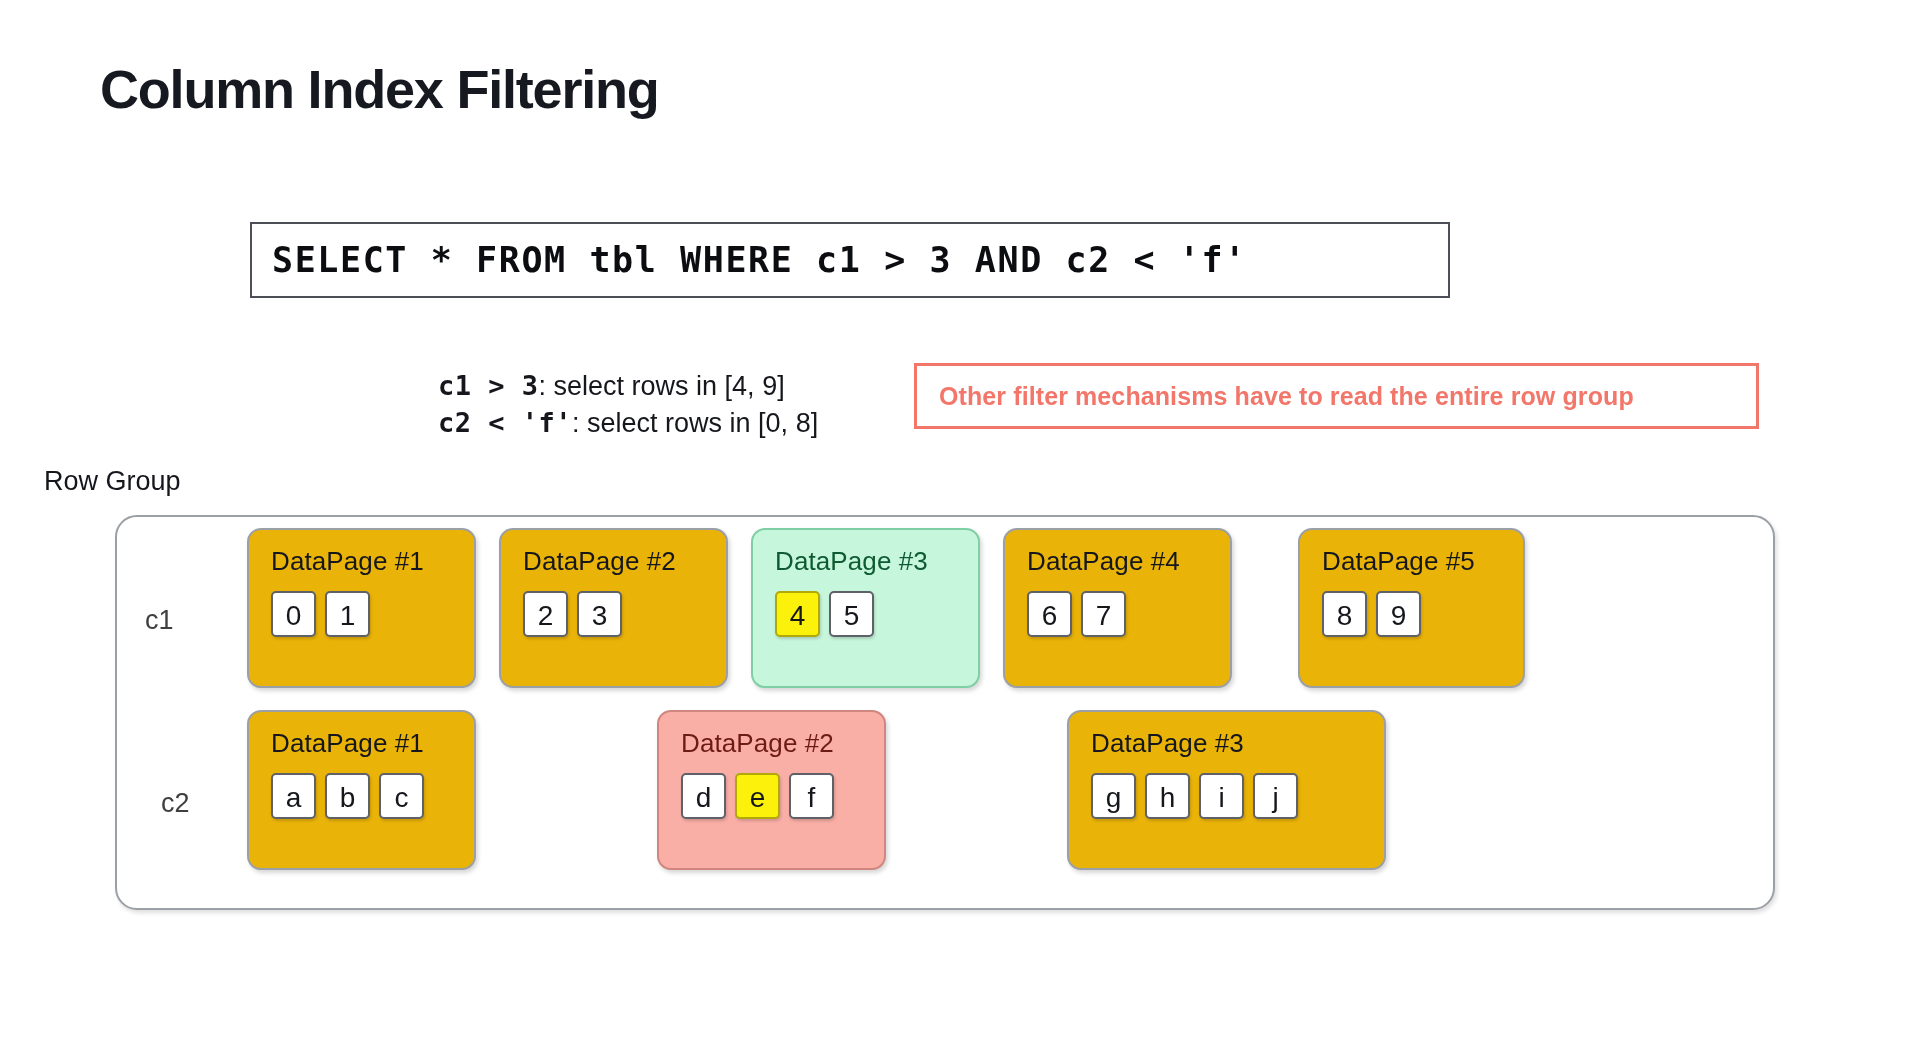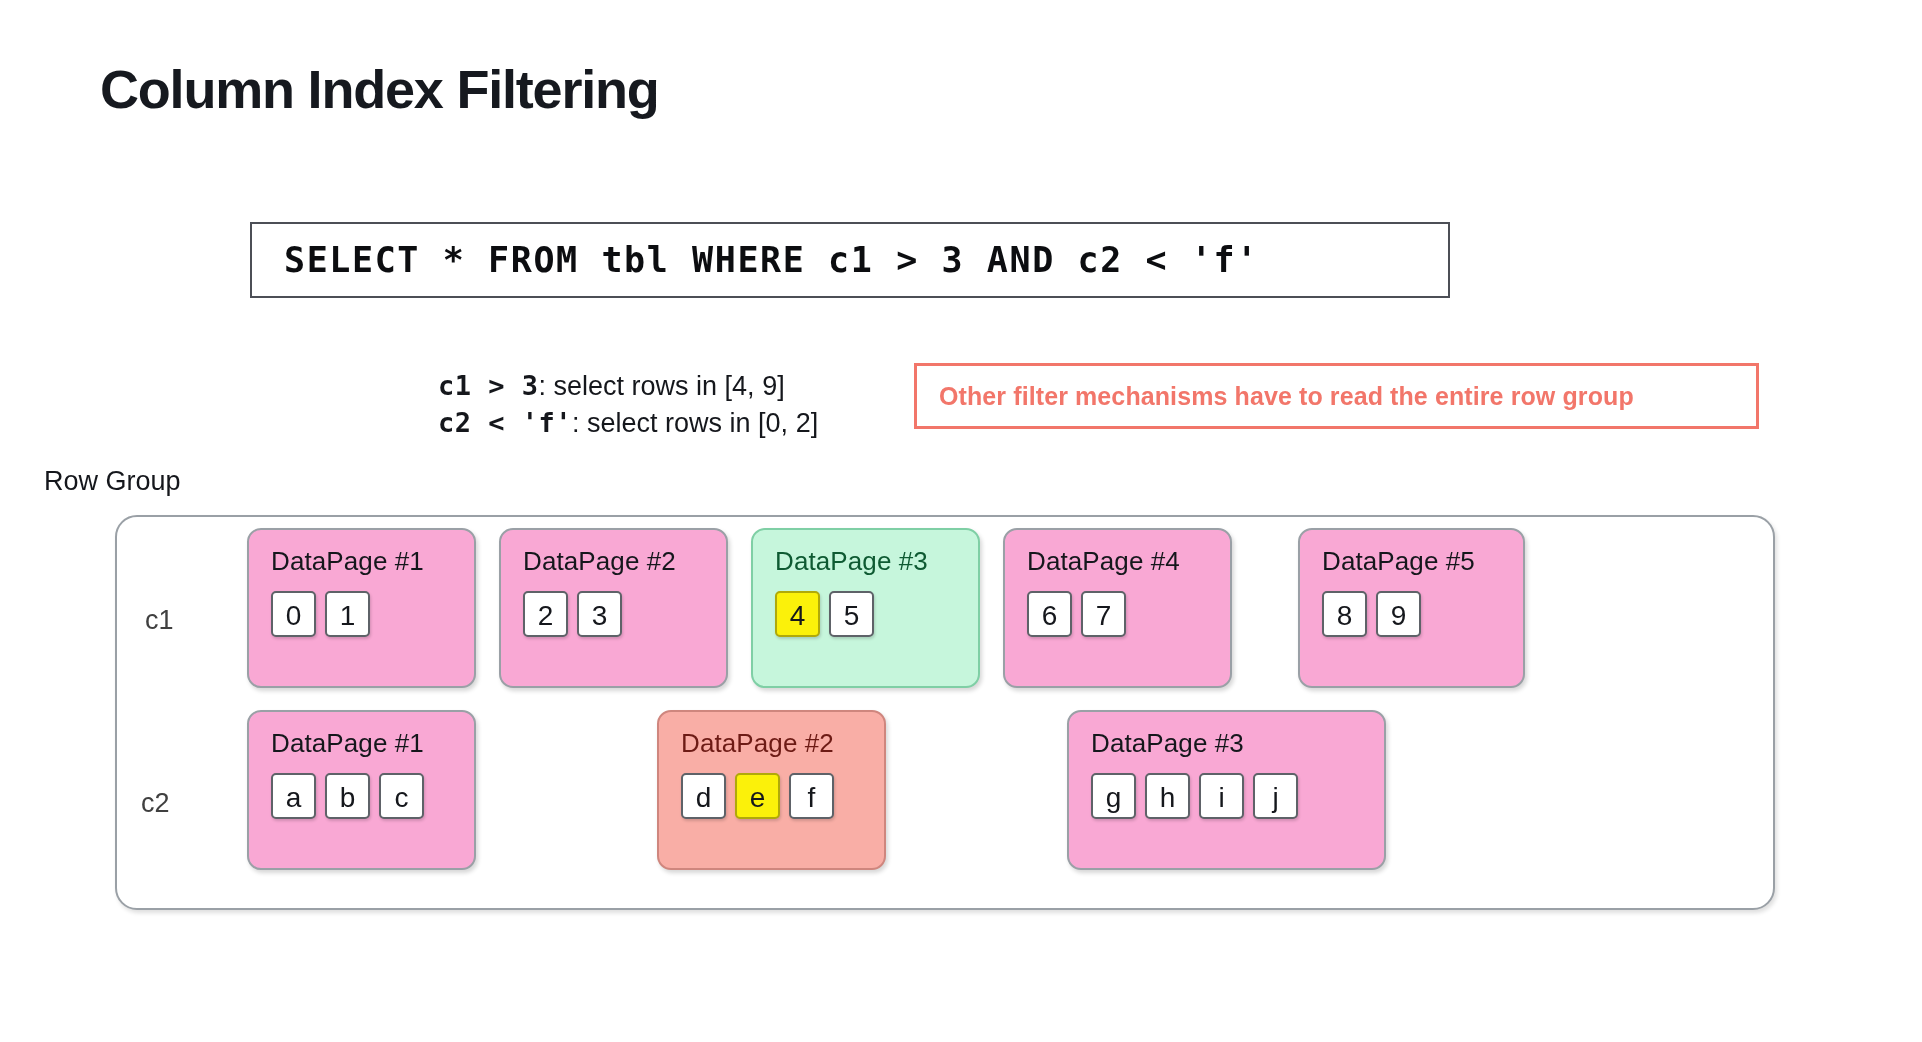"SELECT * FROM tbl WHERE" .sql-text { padding-left: 32px -> 20px }
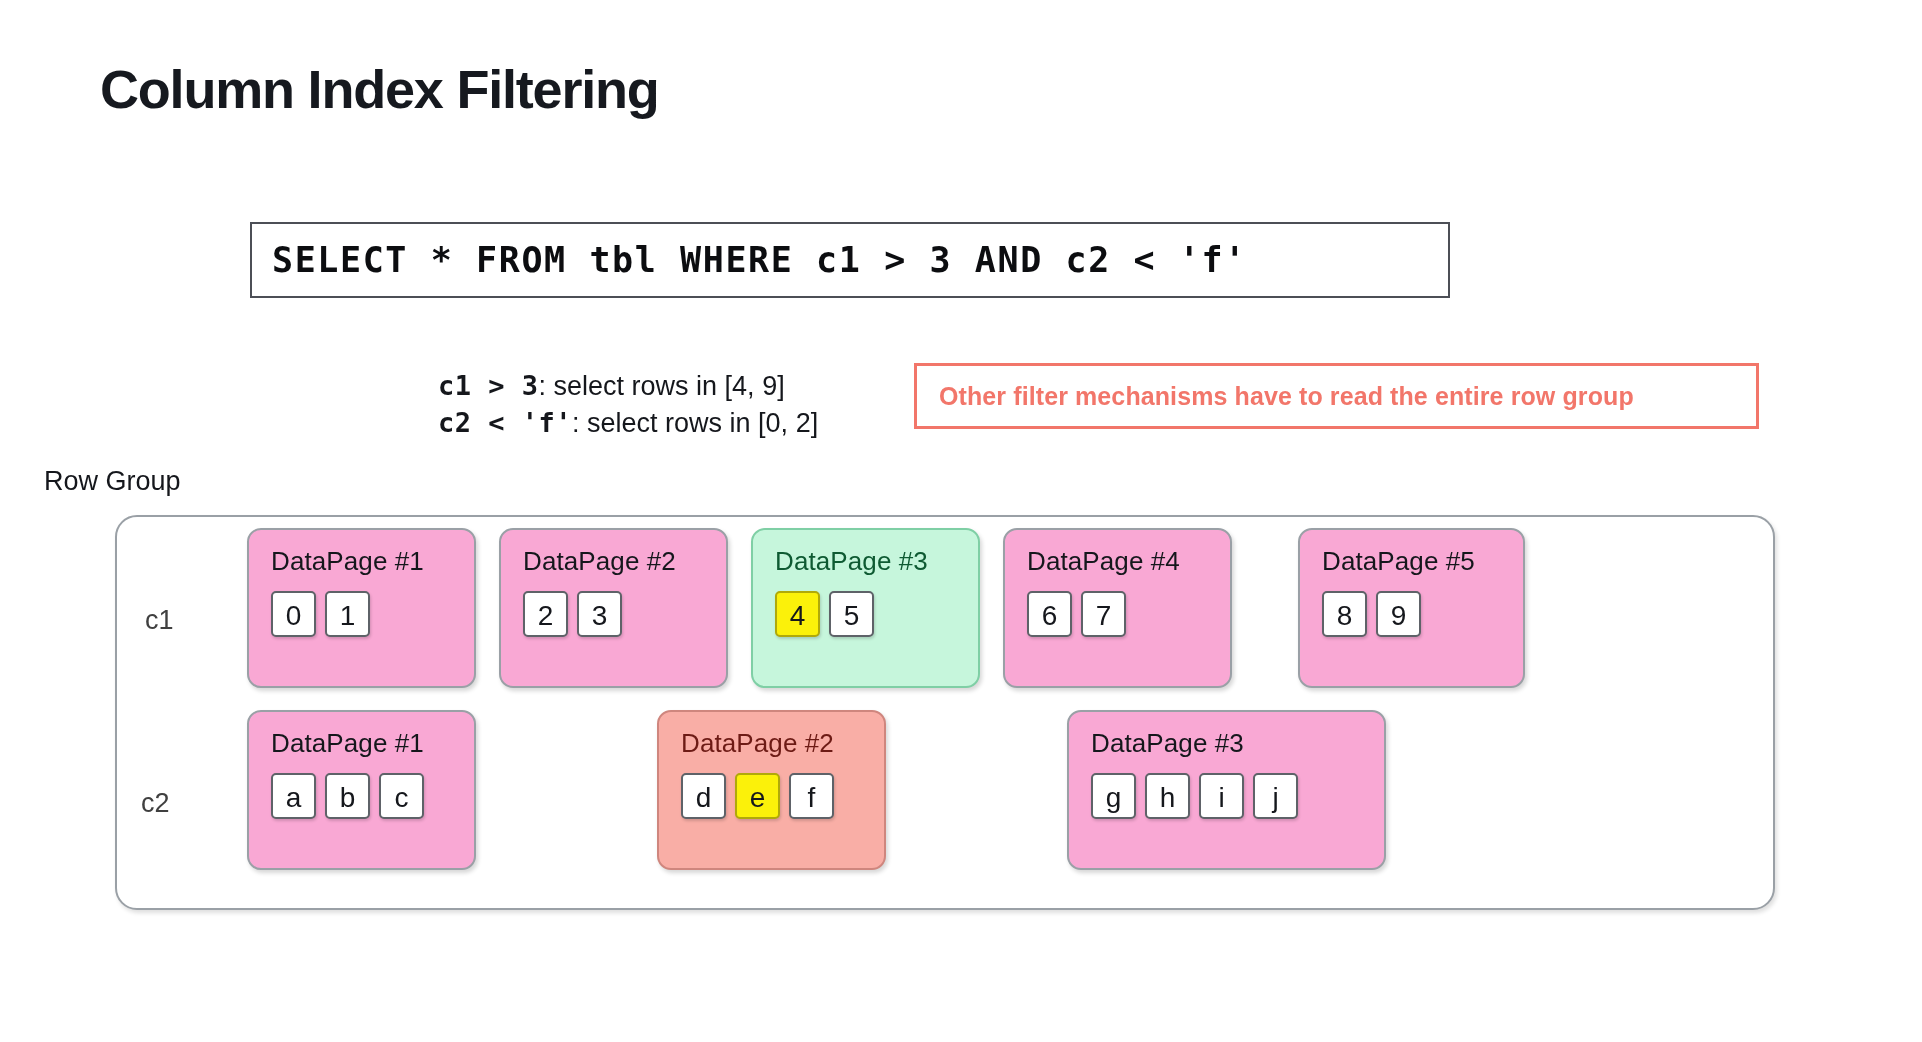": select rows in [0," span { text: 2 -> 8 }
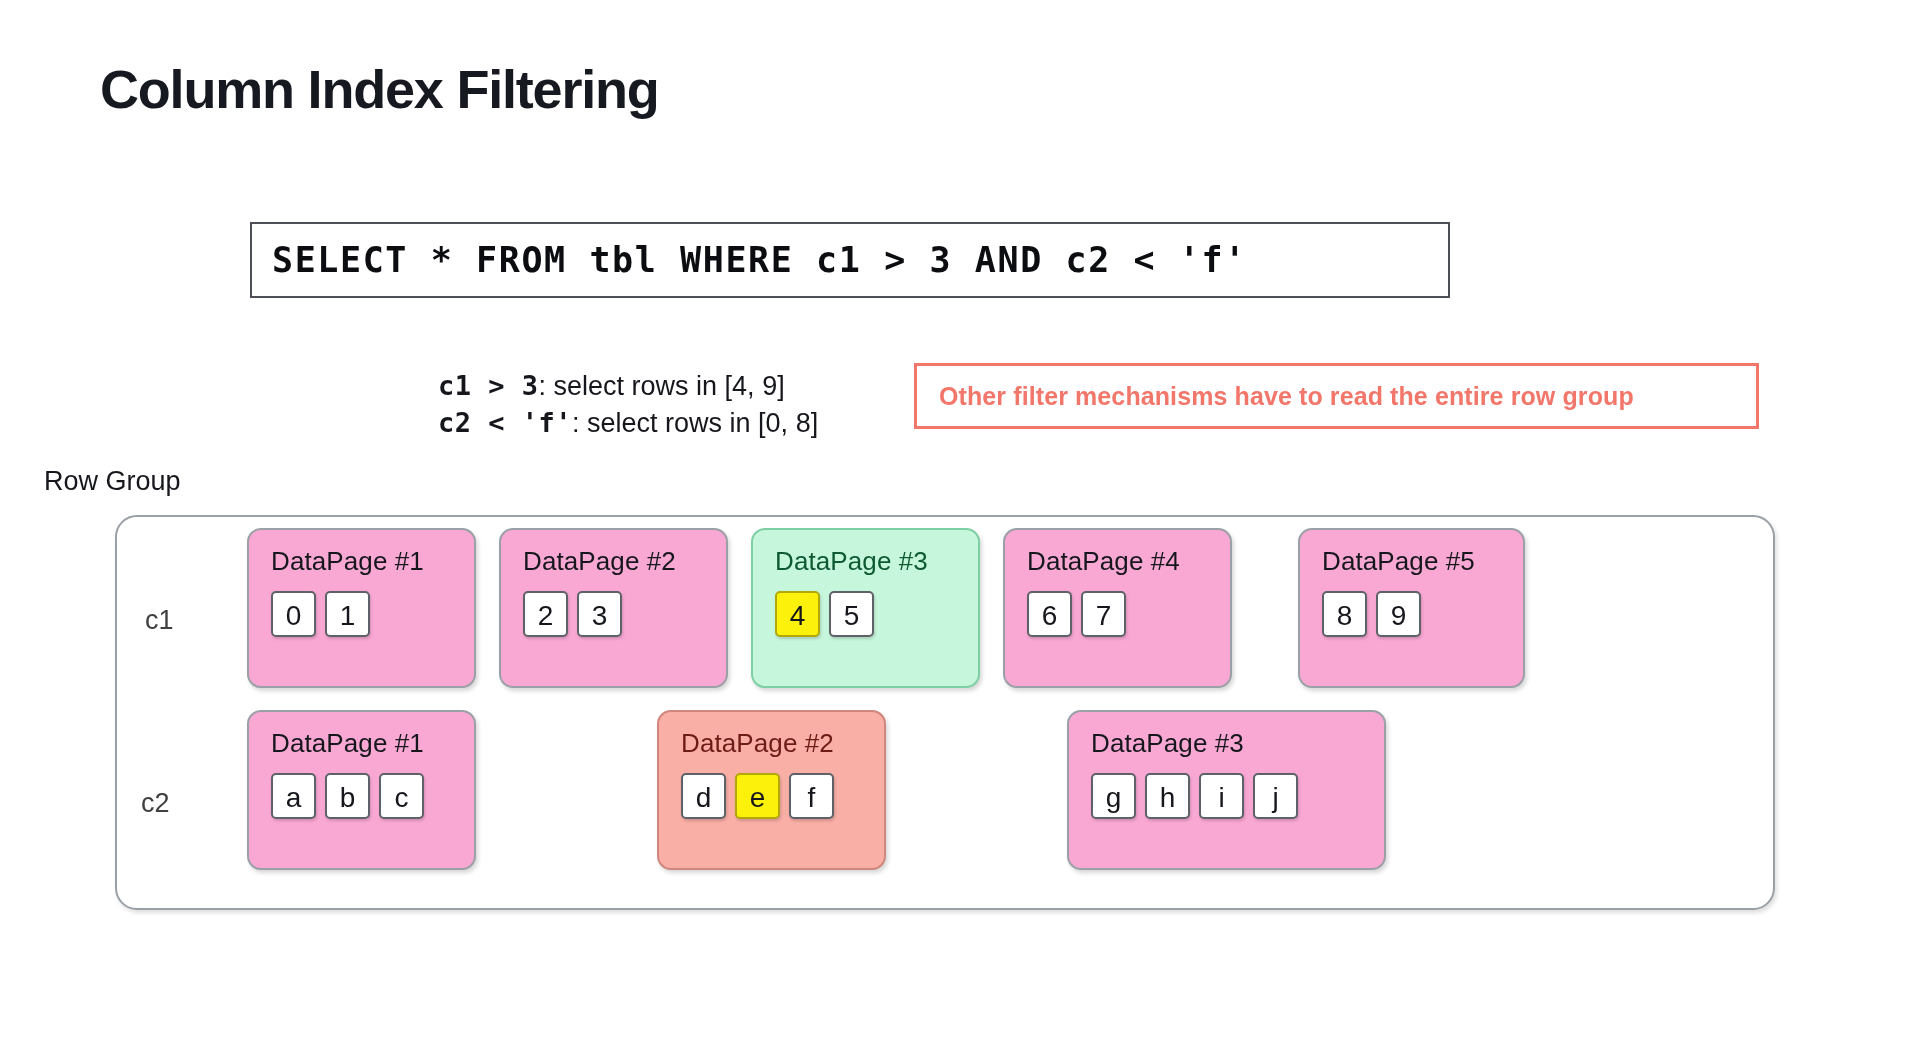"DataPage #1" .datapage { background: #f9a8d4 -> #eab308 }
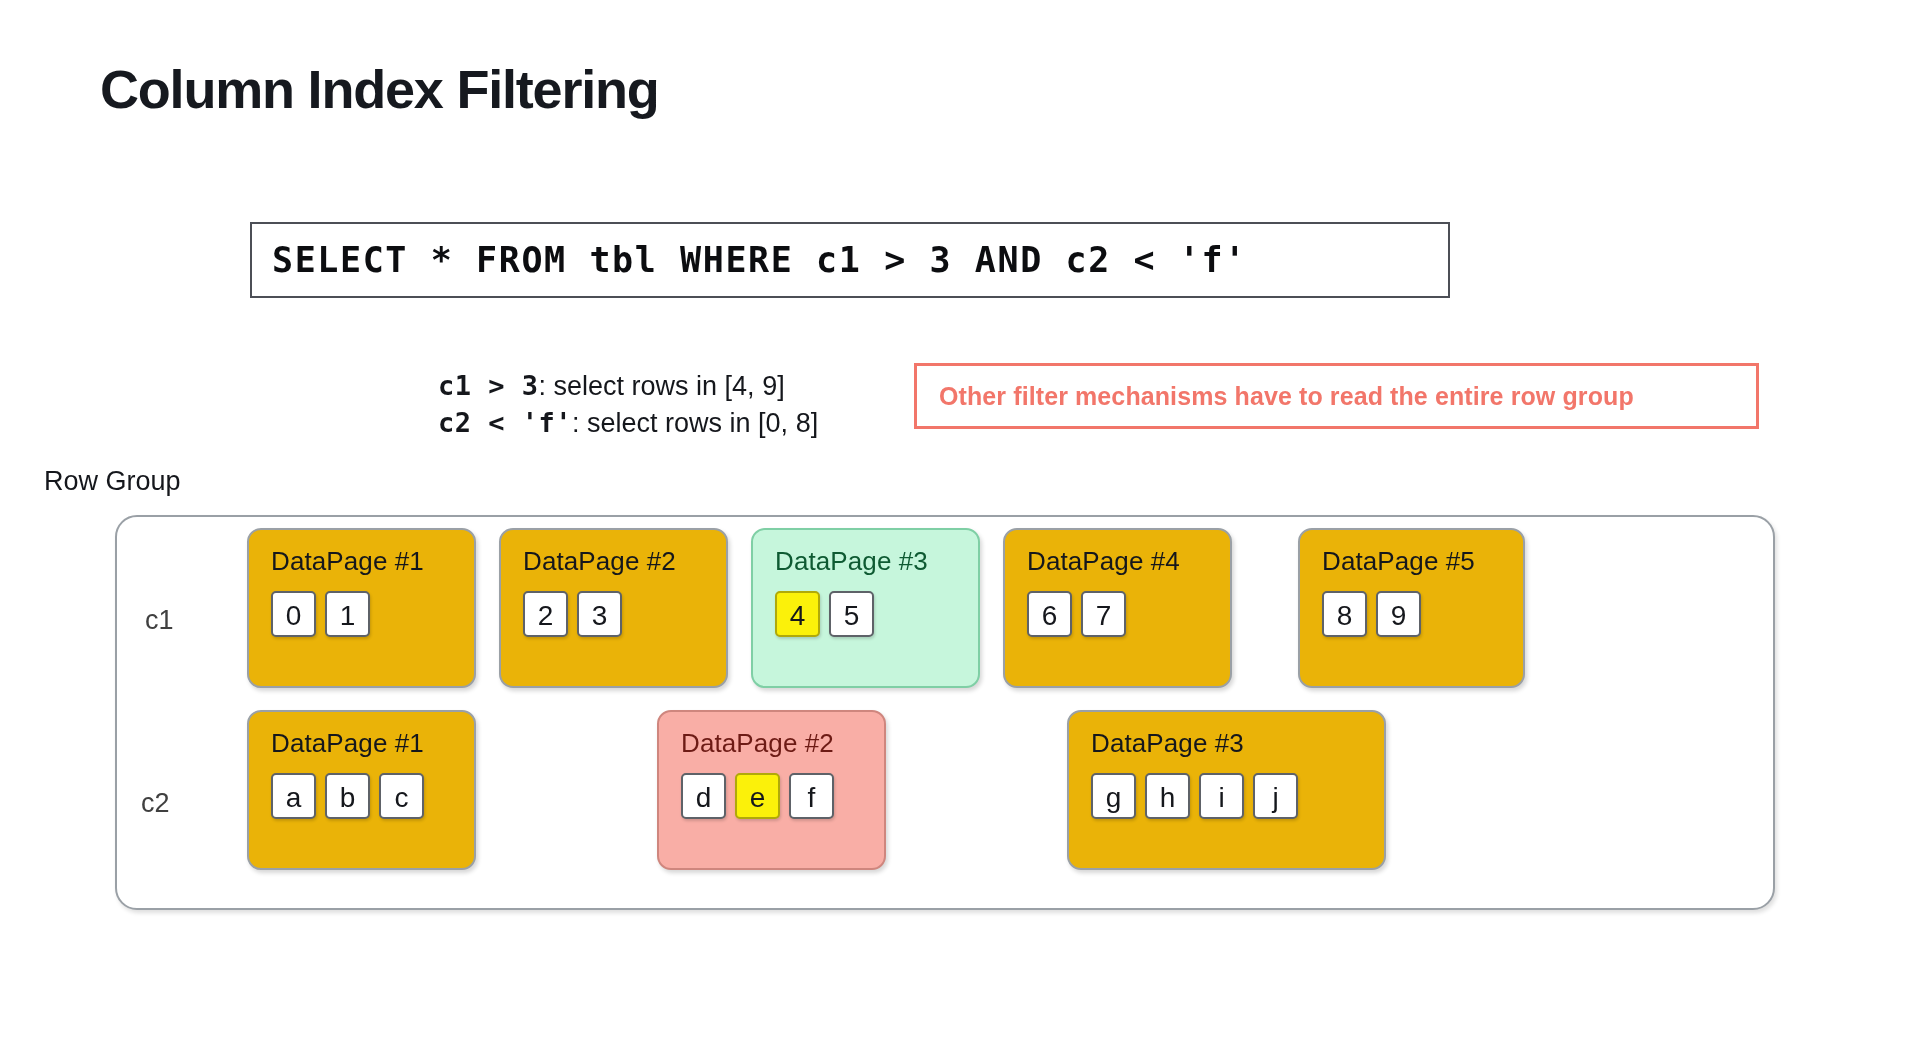"c2" .col-label.c2 { left: 141px -> 161px }
